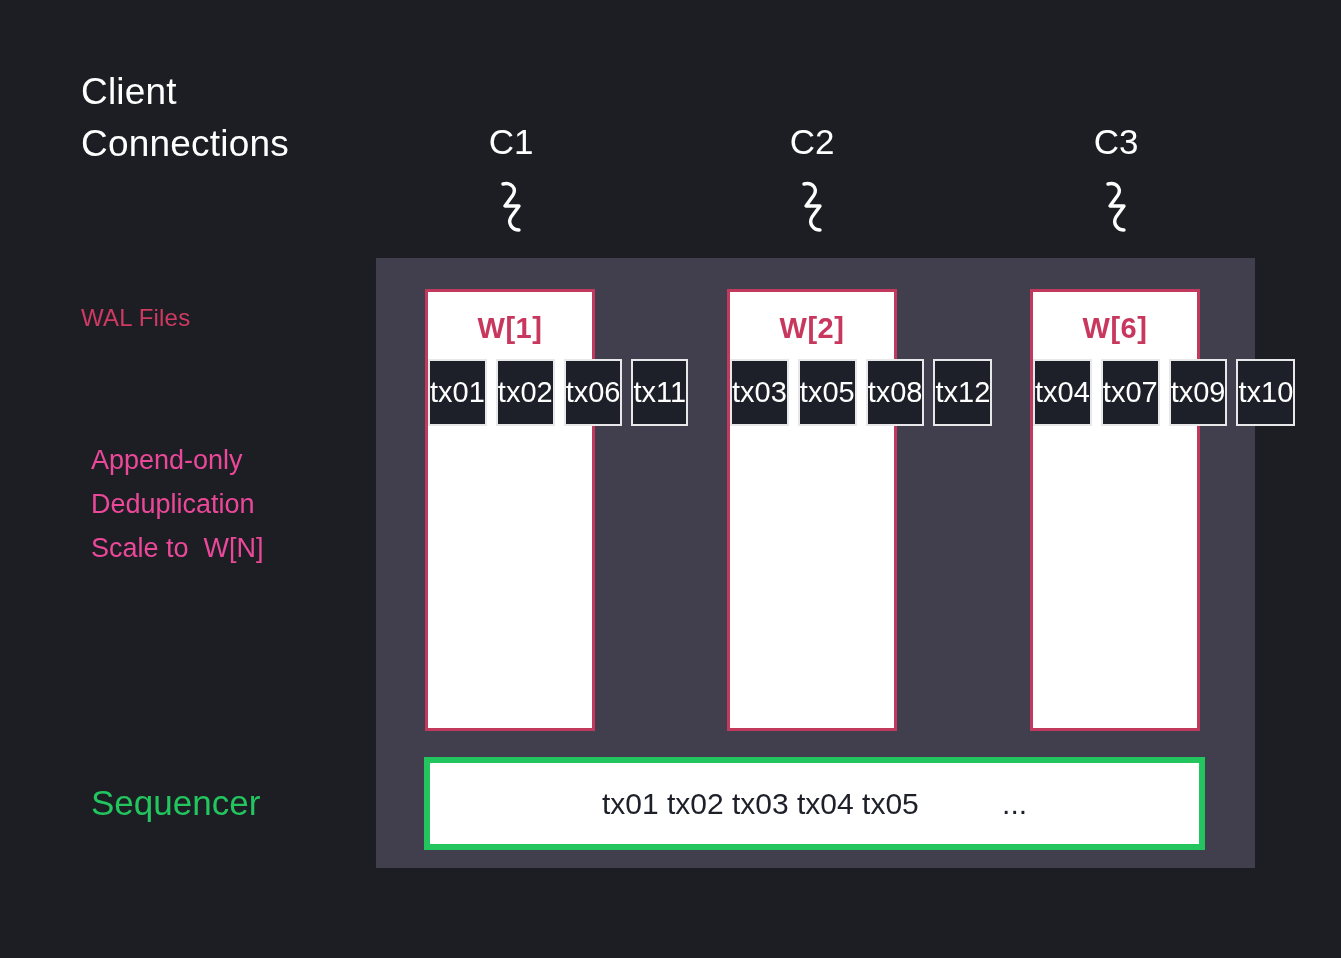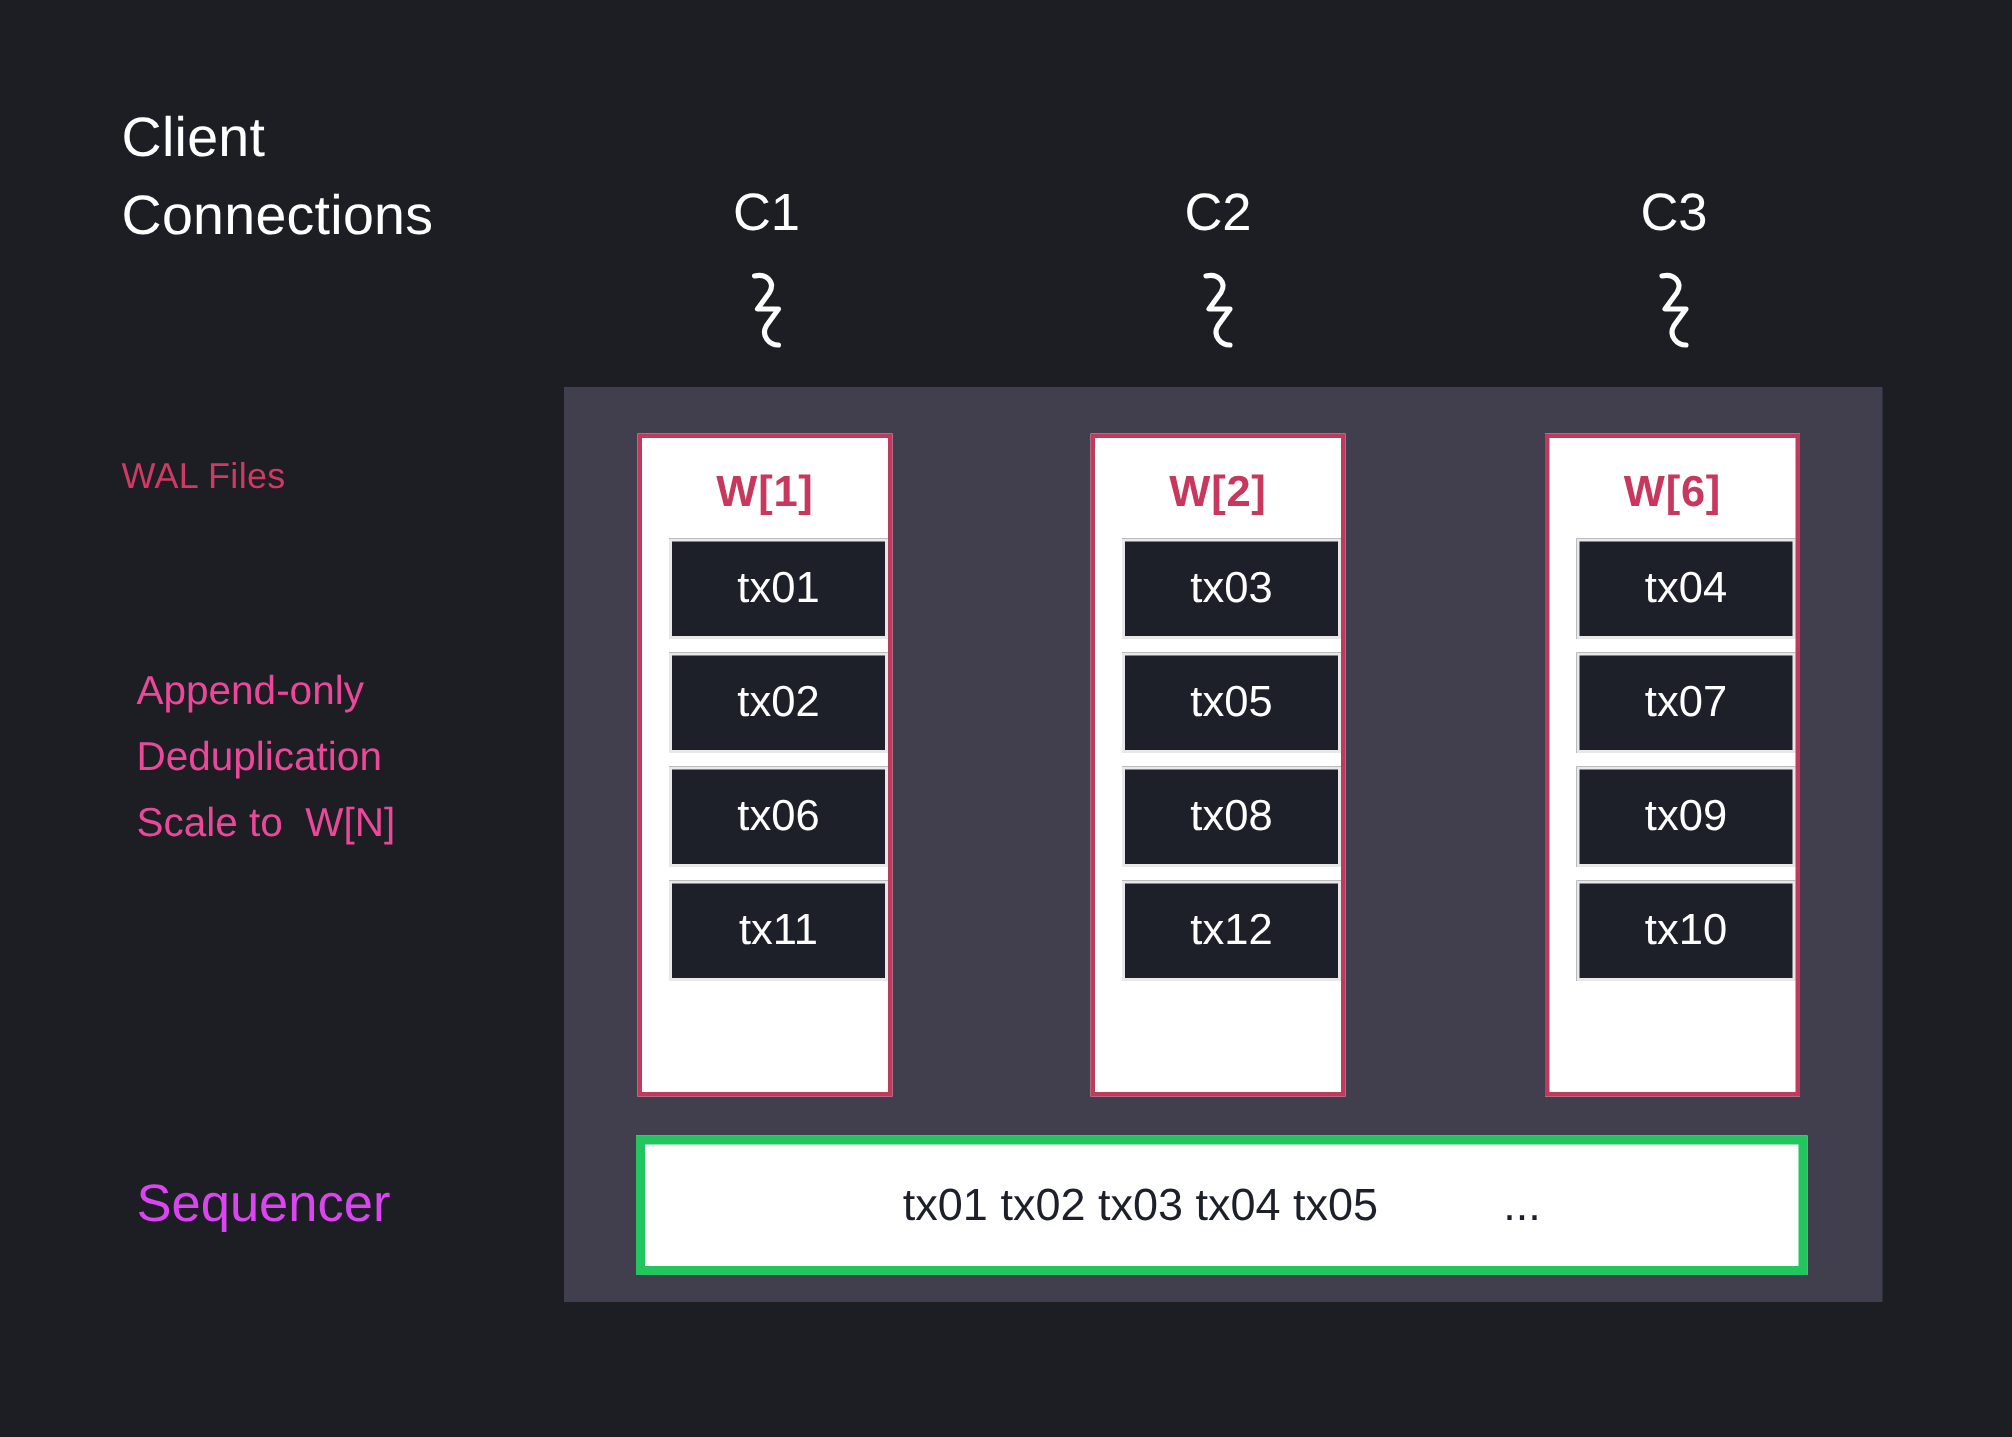"tx01" .tx-list { align-items: flex-end -> flex-start; flex-direction: column -> row }
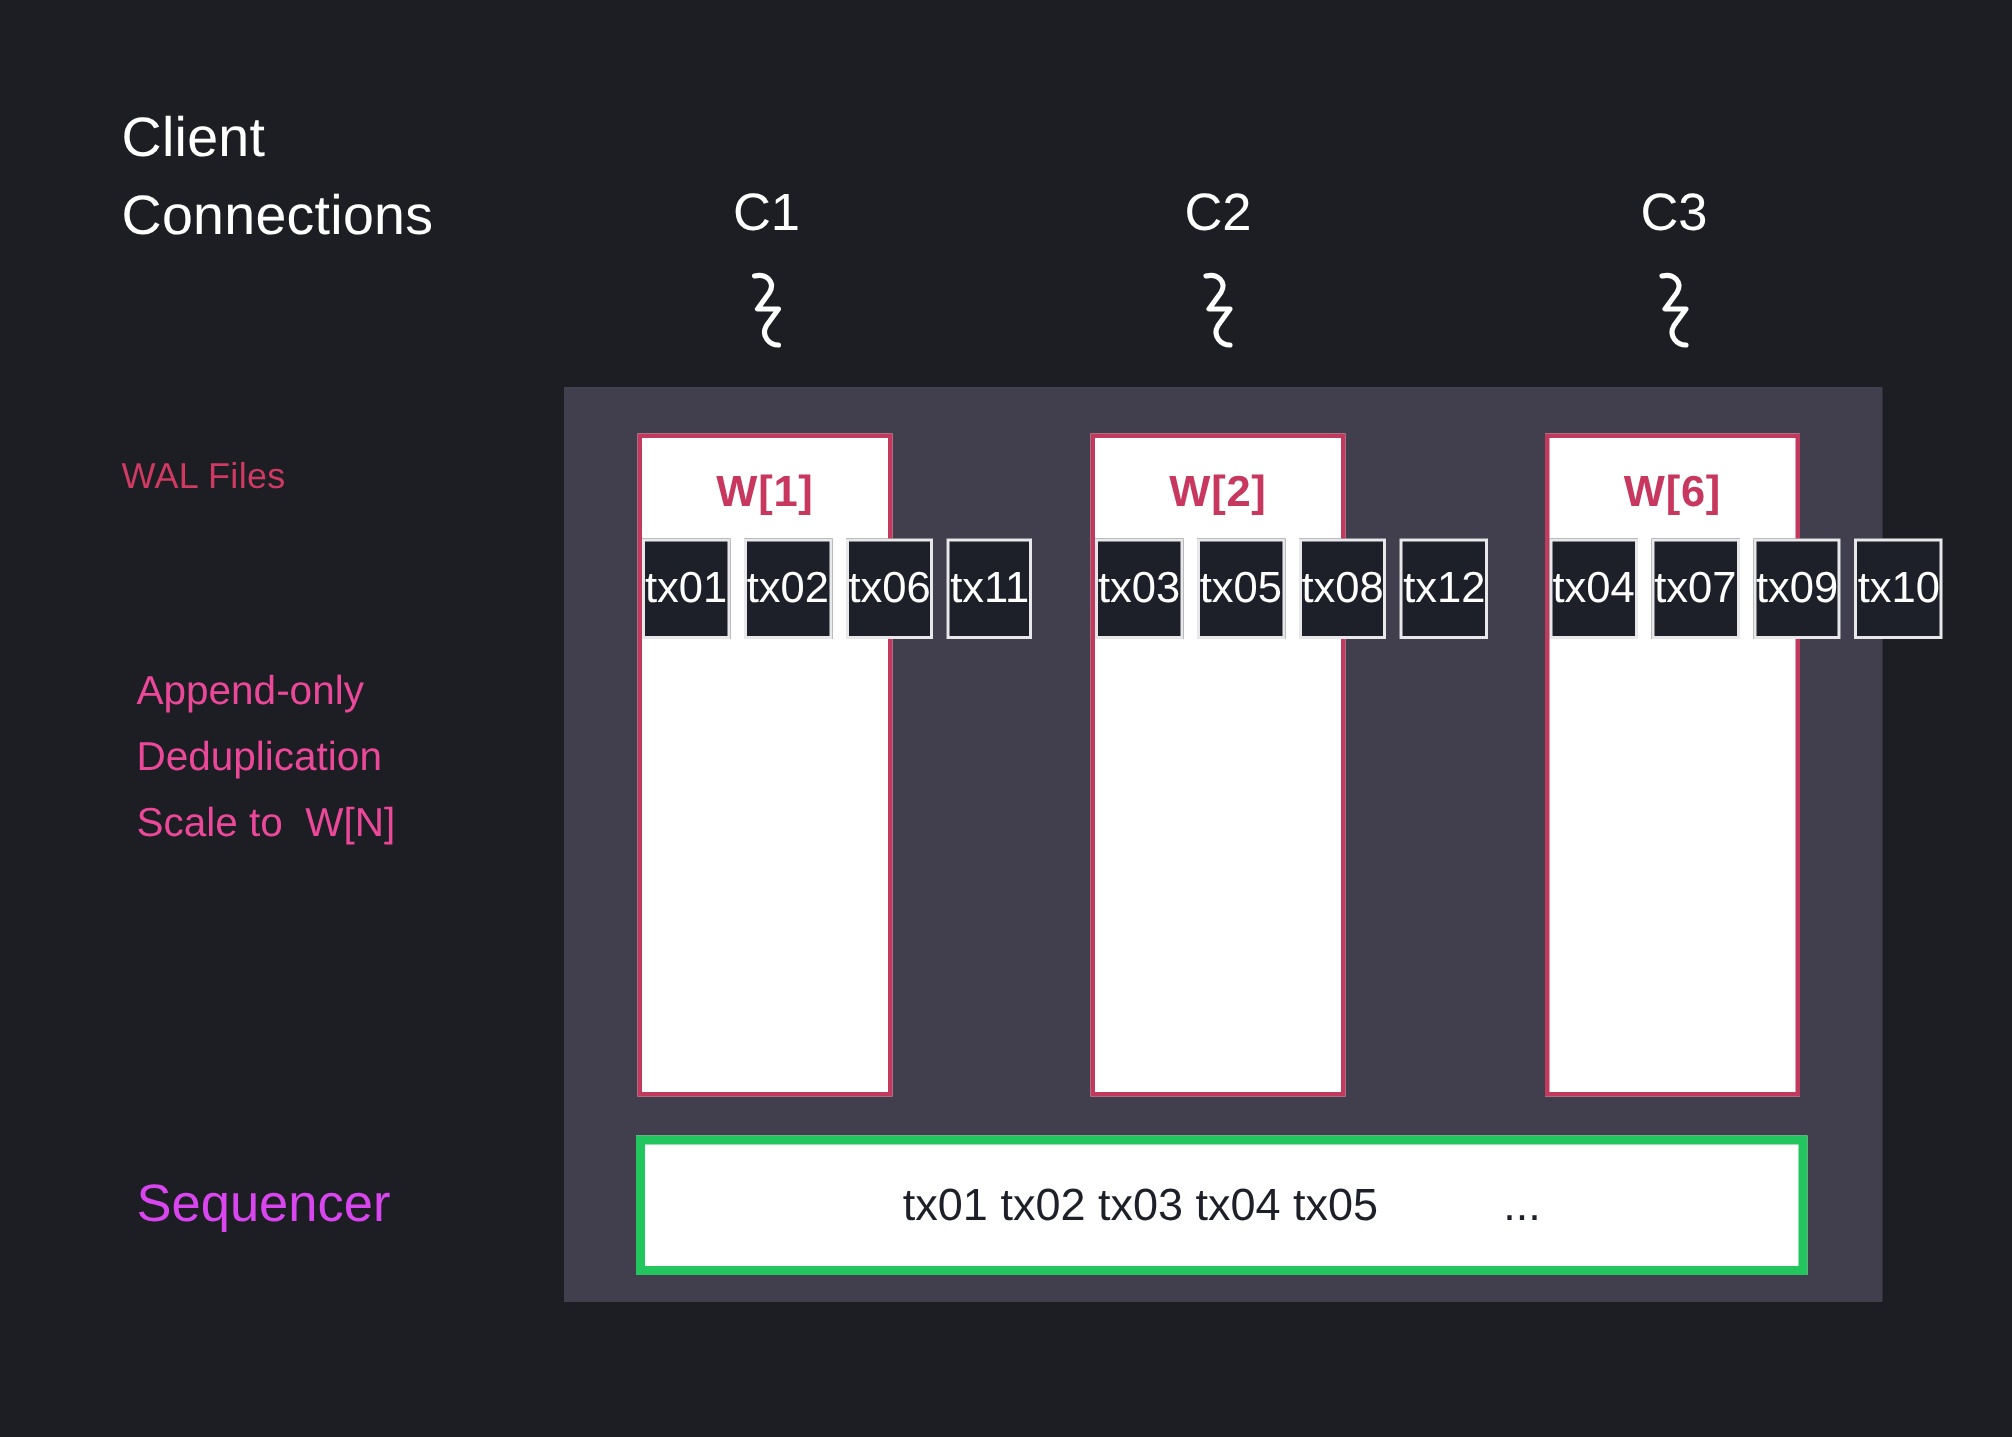"Sequencer" .label-sequencer { color: #d946ef -> #22c55e }
